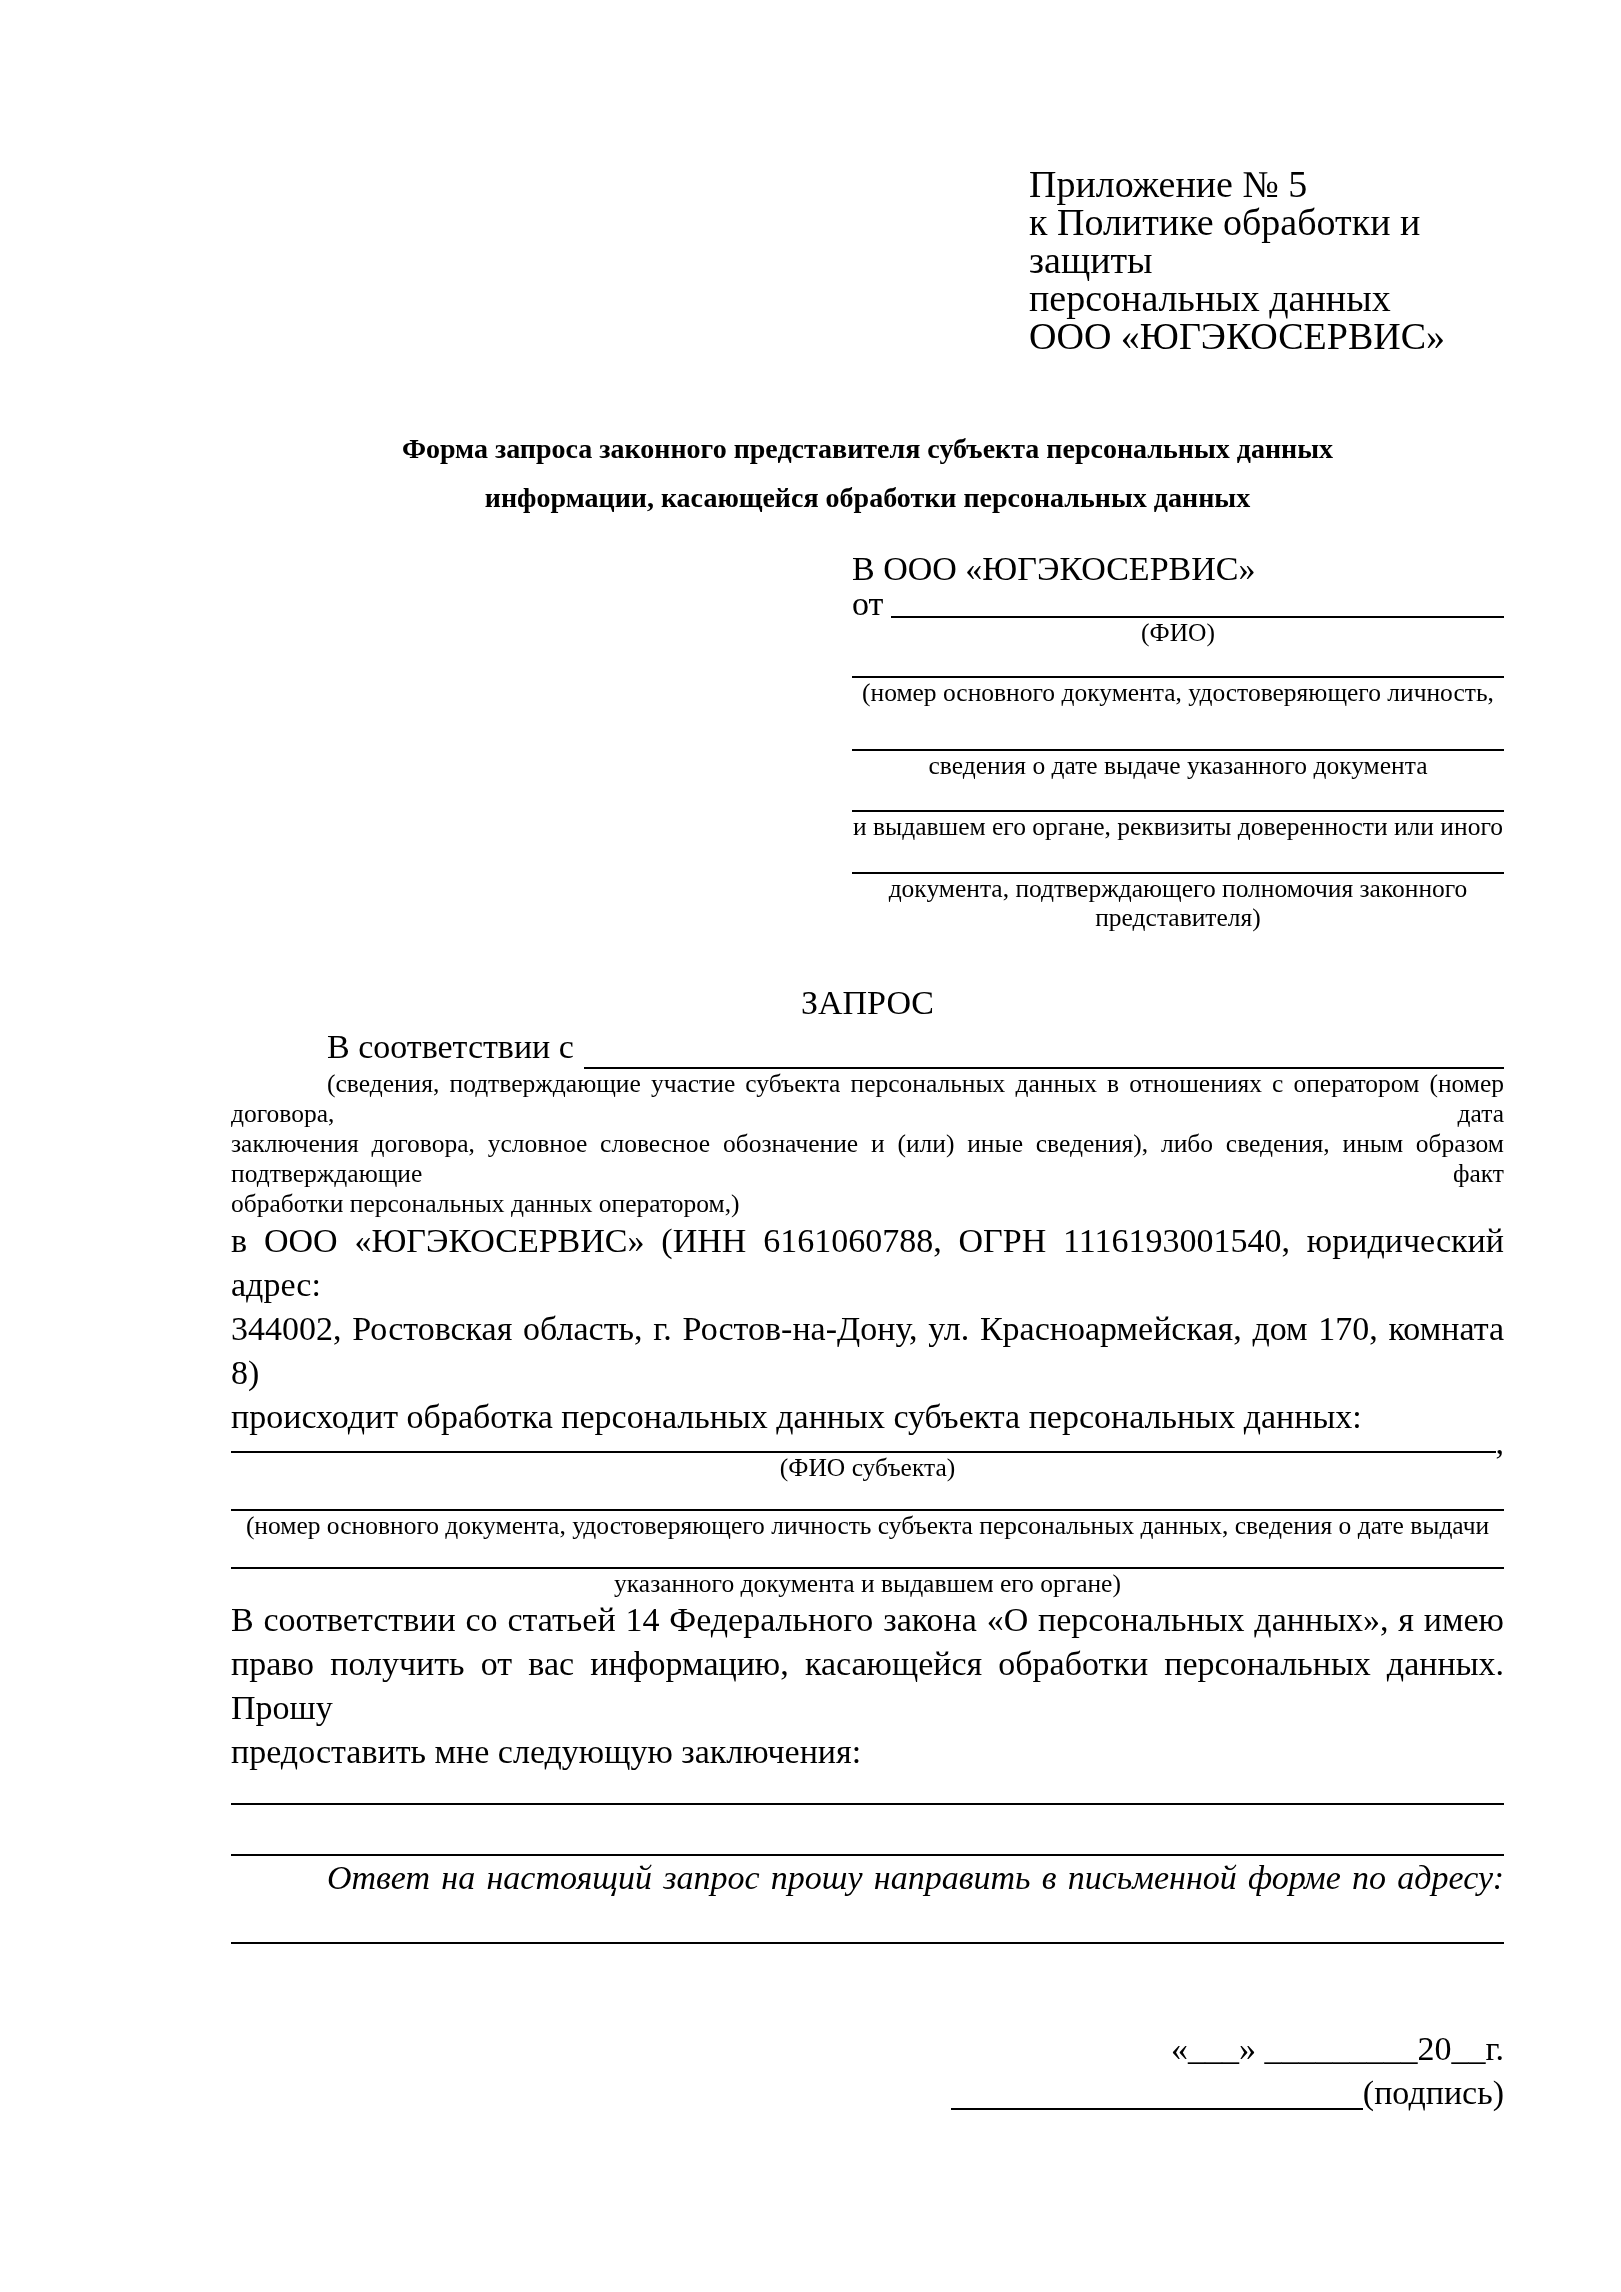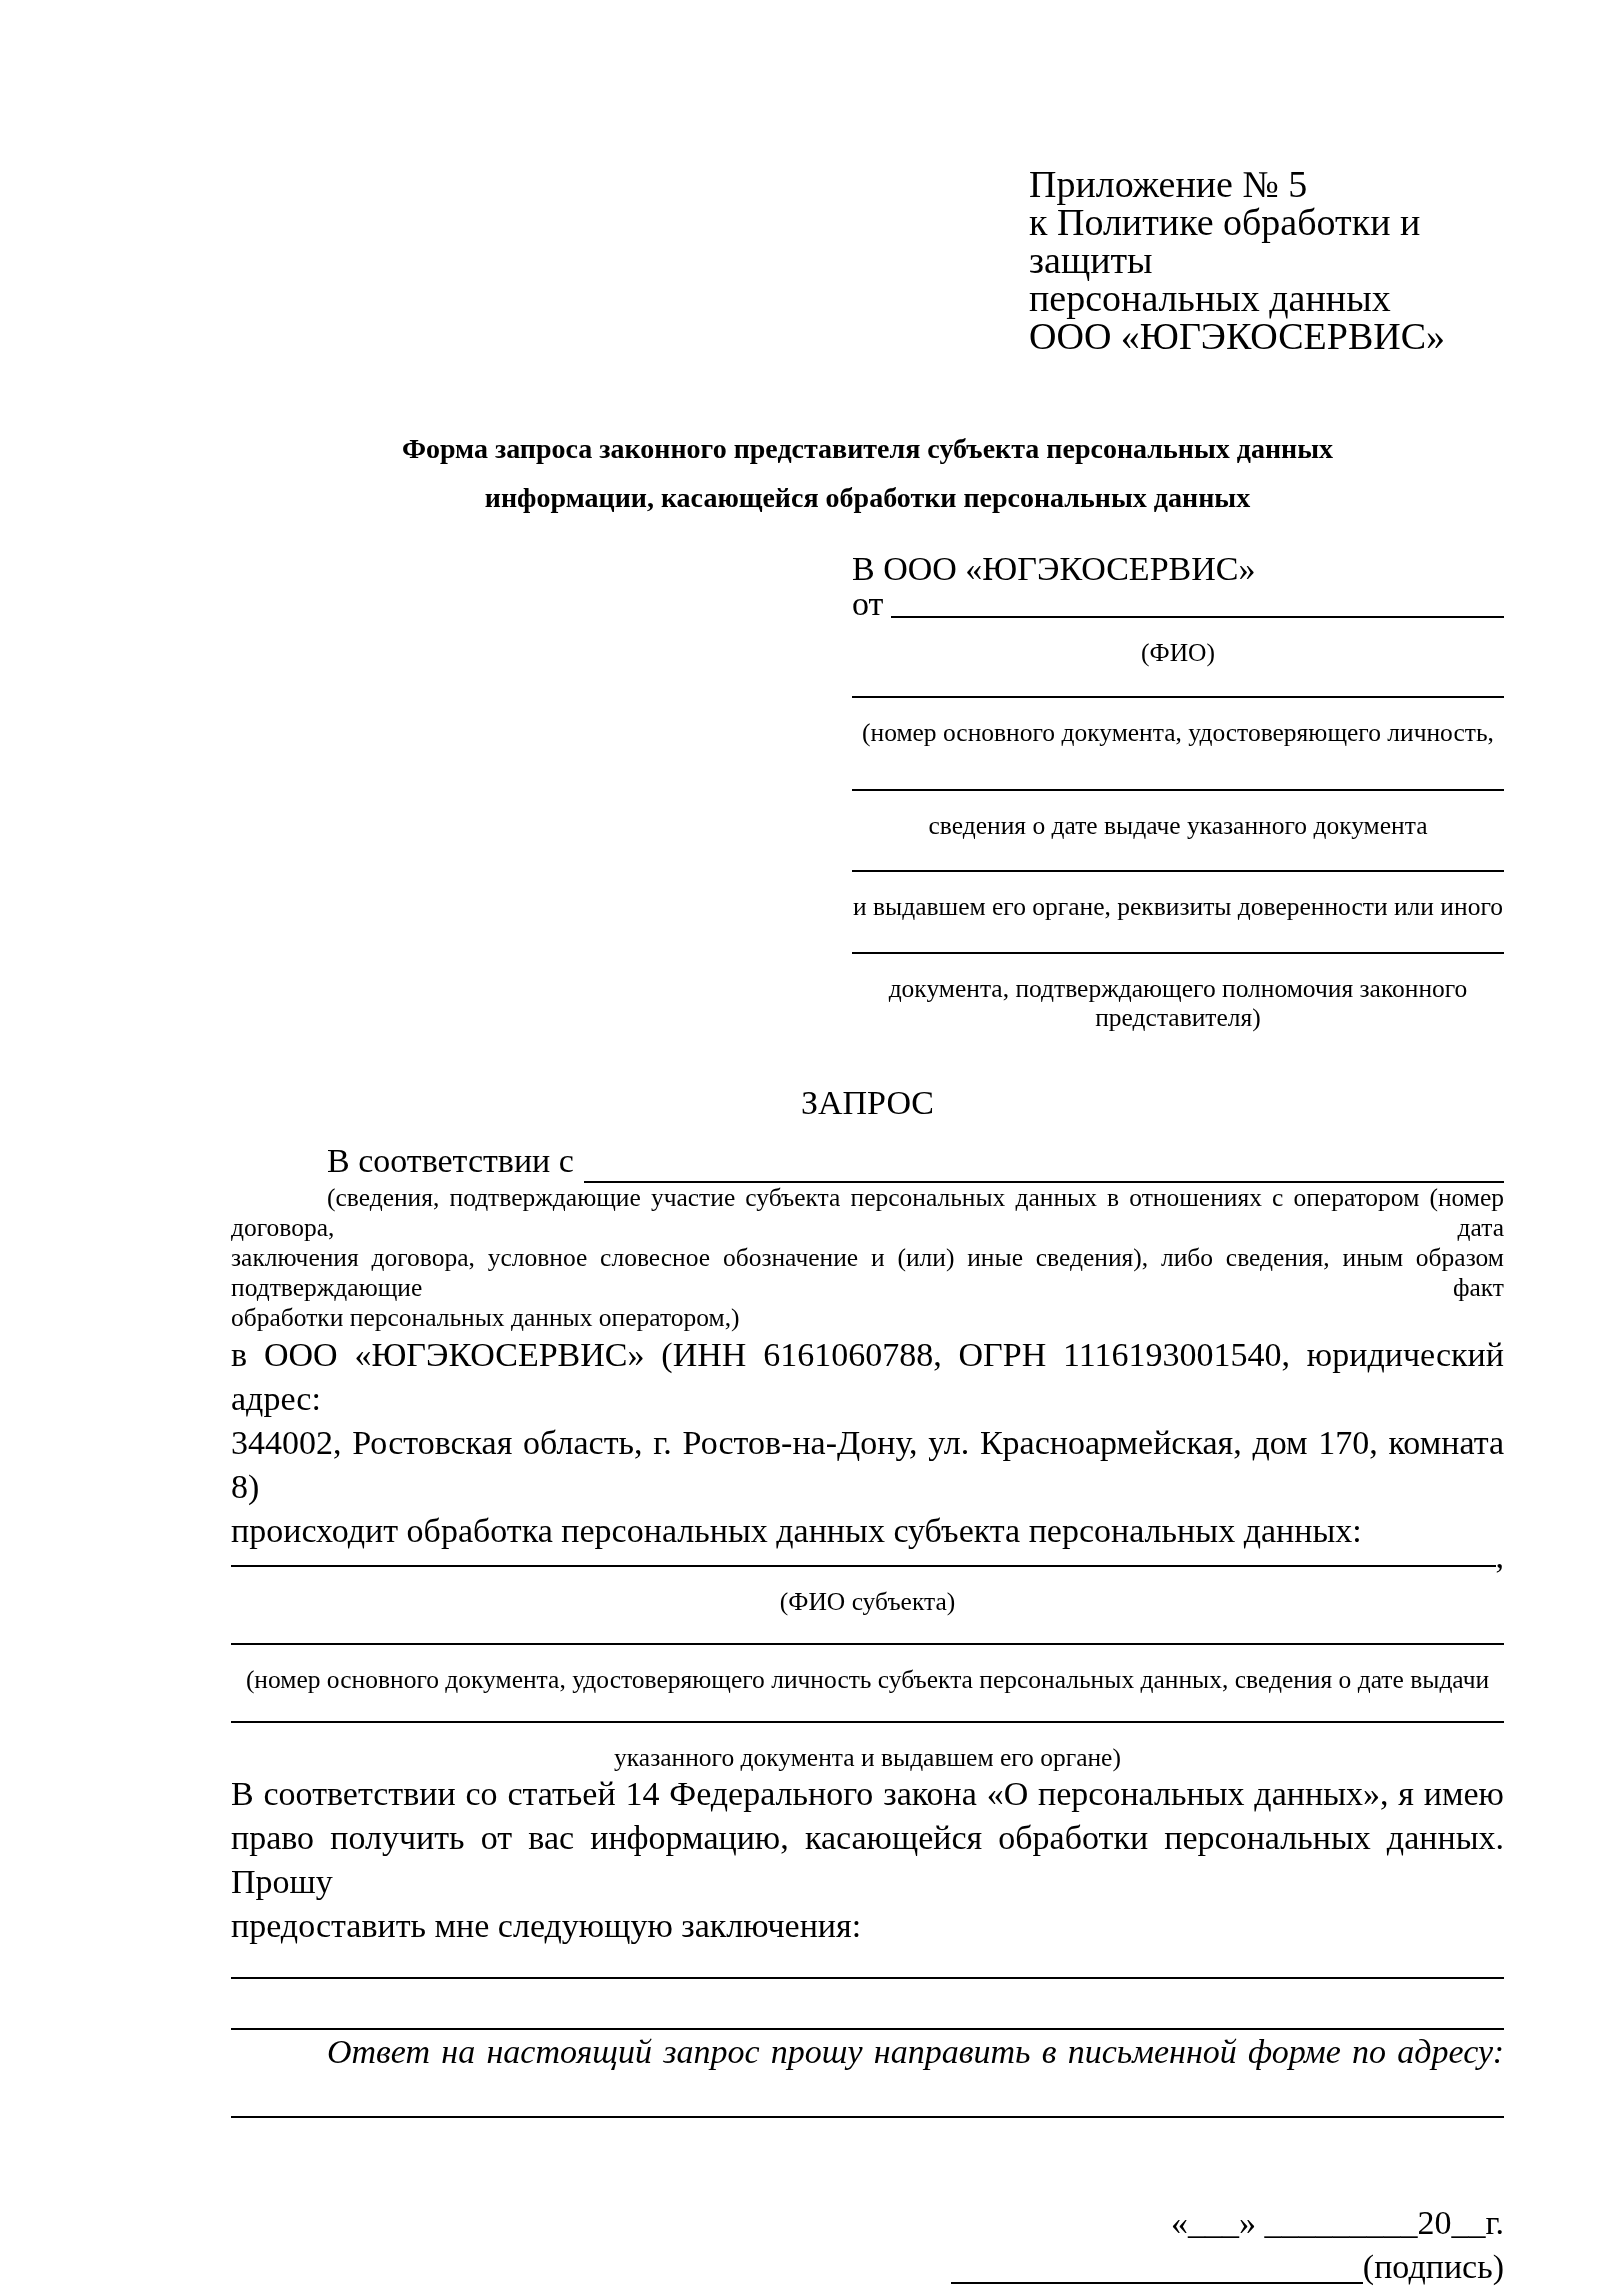"(ФИО)" .caption { margin-top: 20px -> none }
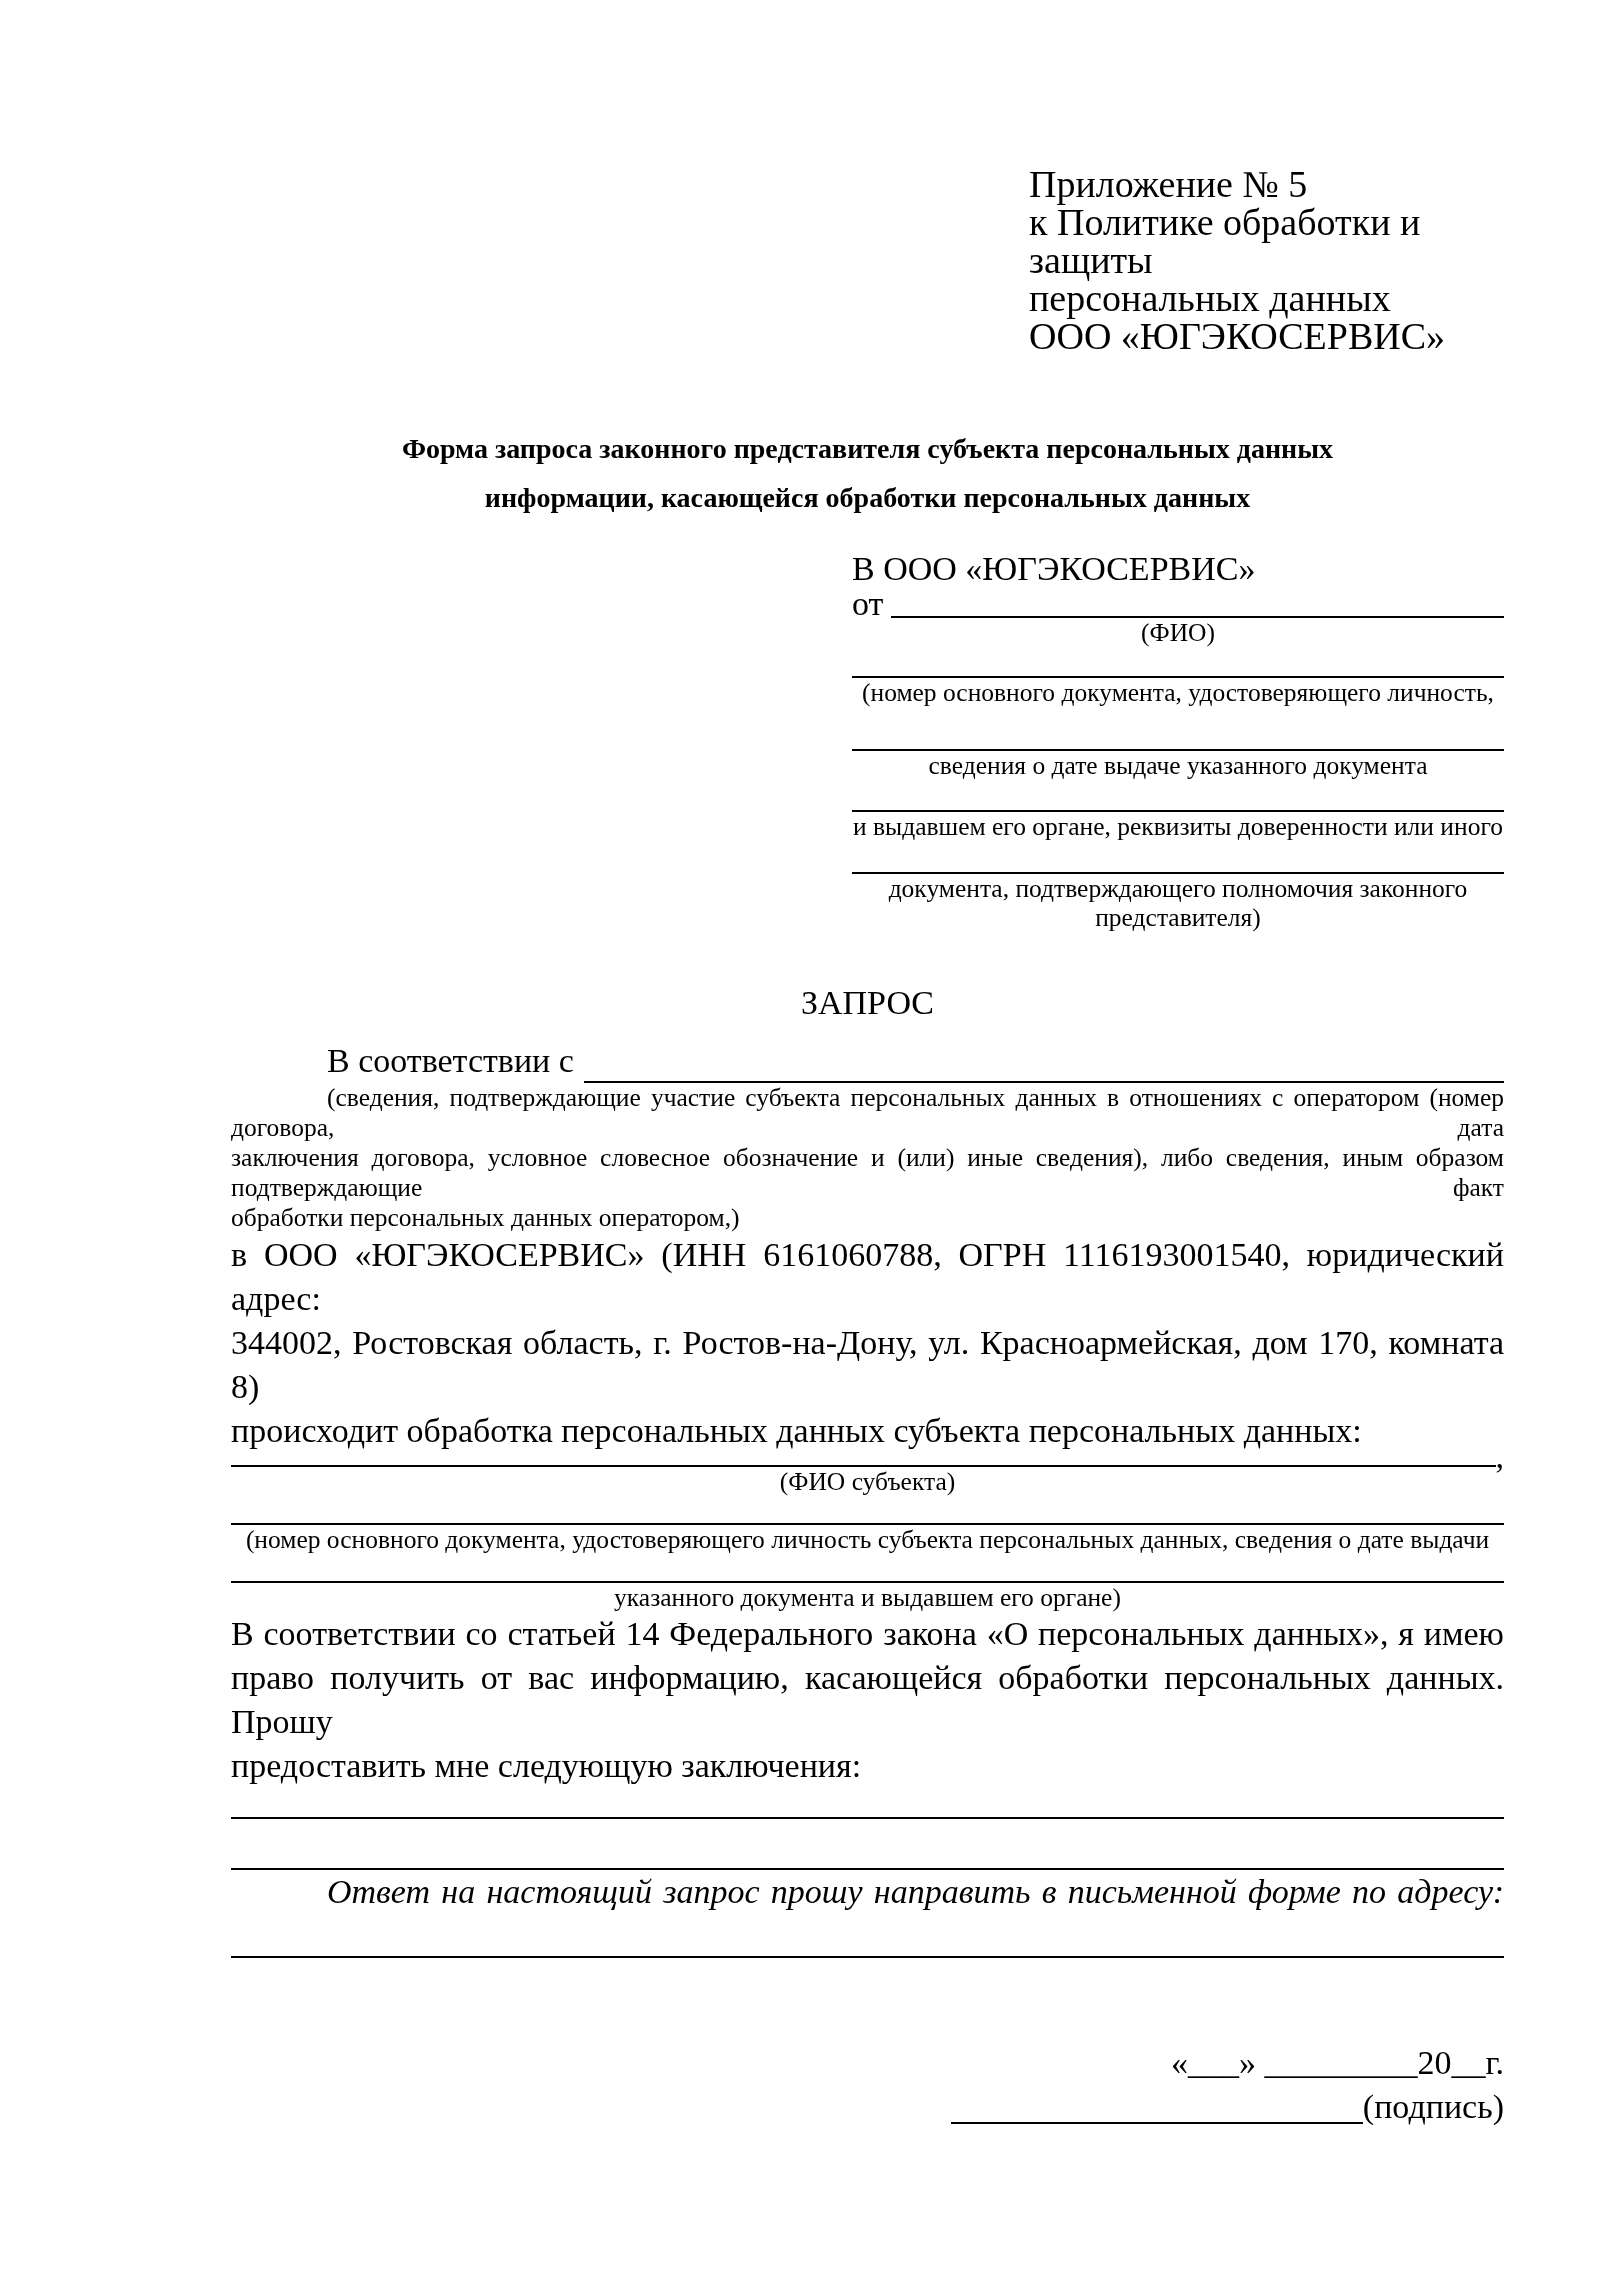"В соответствии с" .accordance-row { margin-top: 14px -> none }
